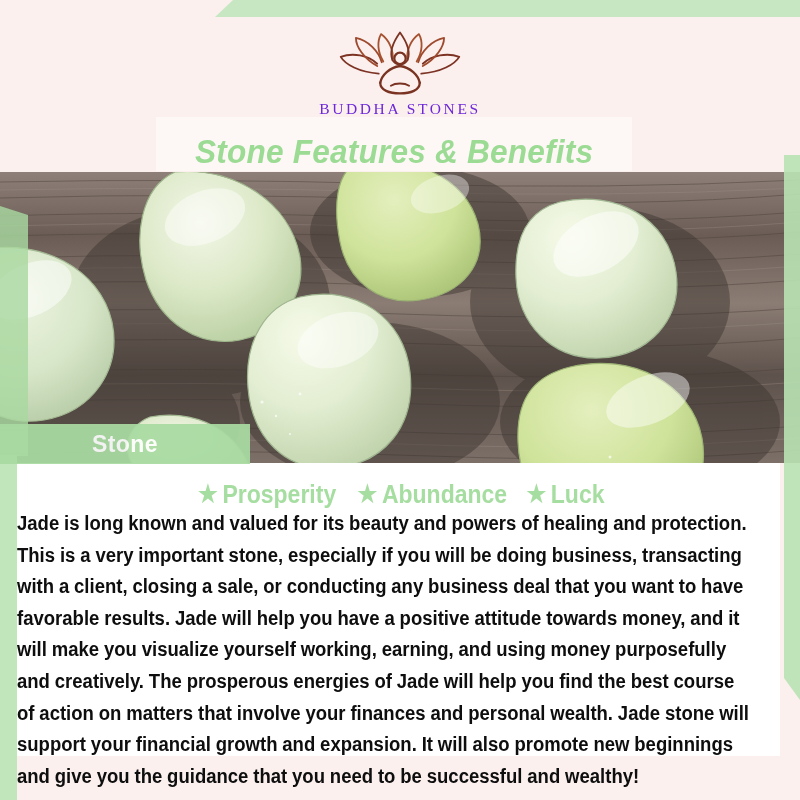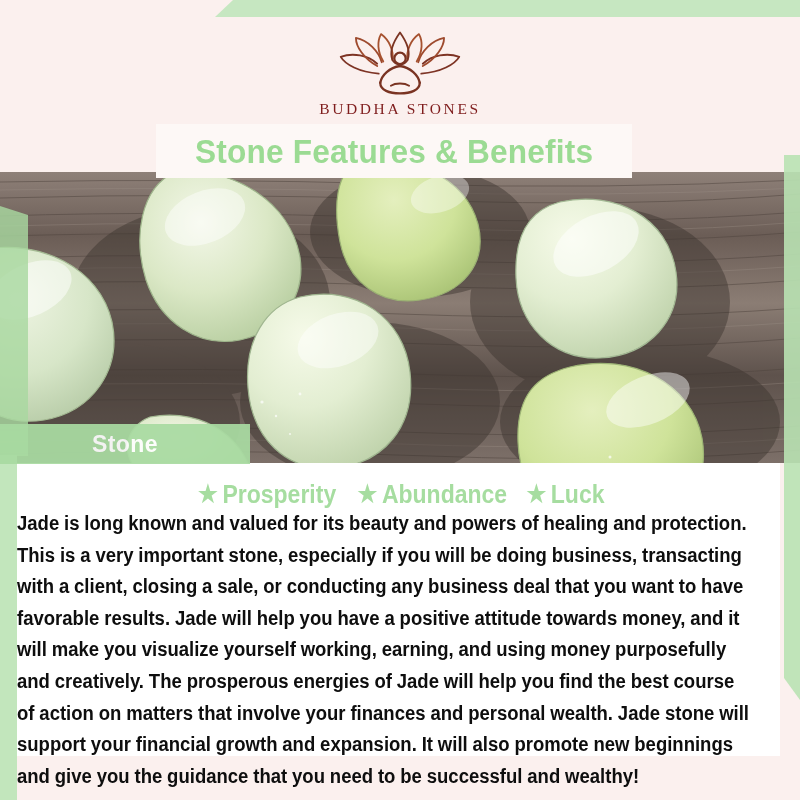"BUDDHA STONES" .logo-word { color: #7f1d1d -> #6d28d9 }
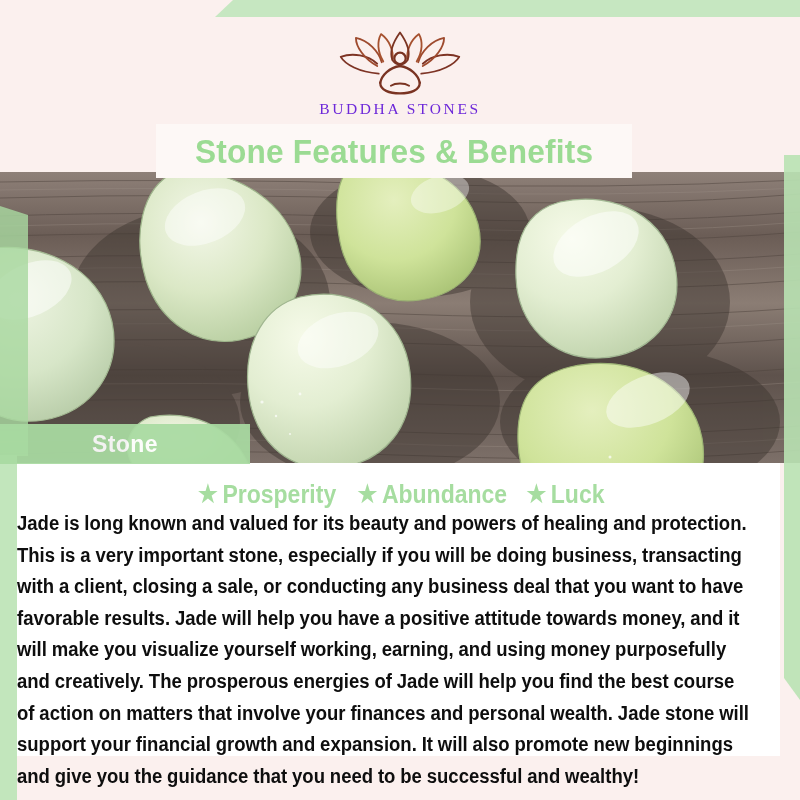"Stone Features & Benefits" .title-banner { align-items: center -> flex-end; font-style: none -> italic; top: 124px -> 117px }
